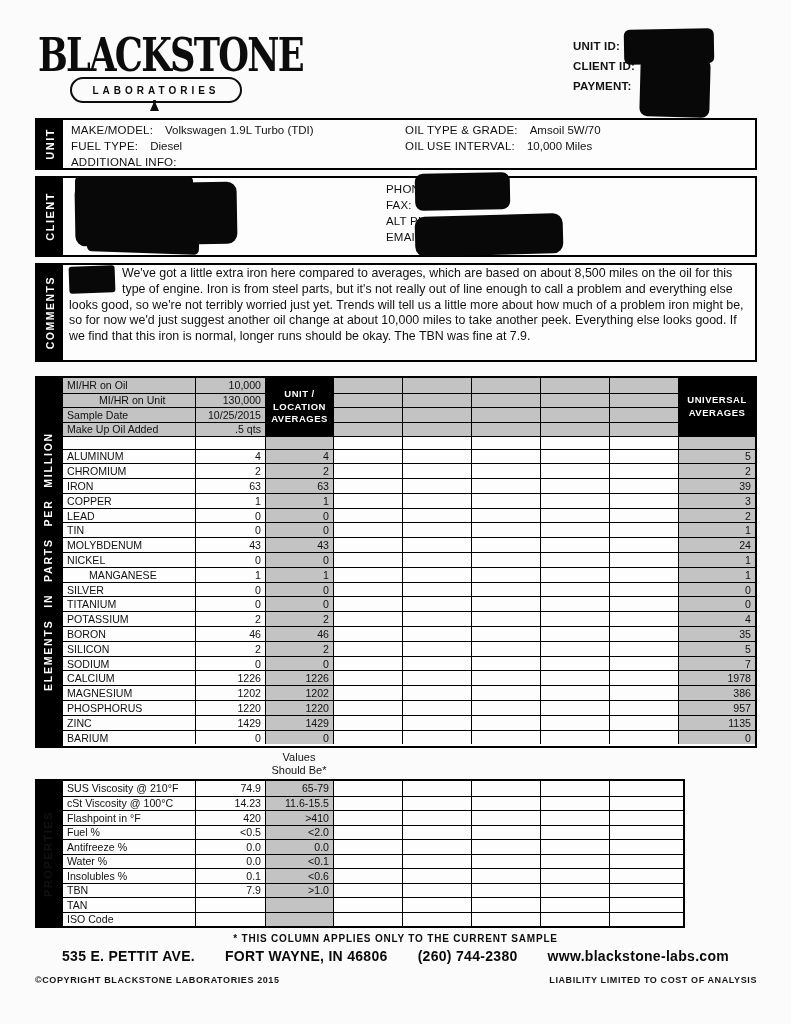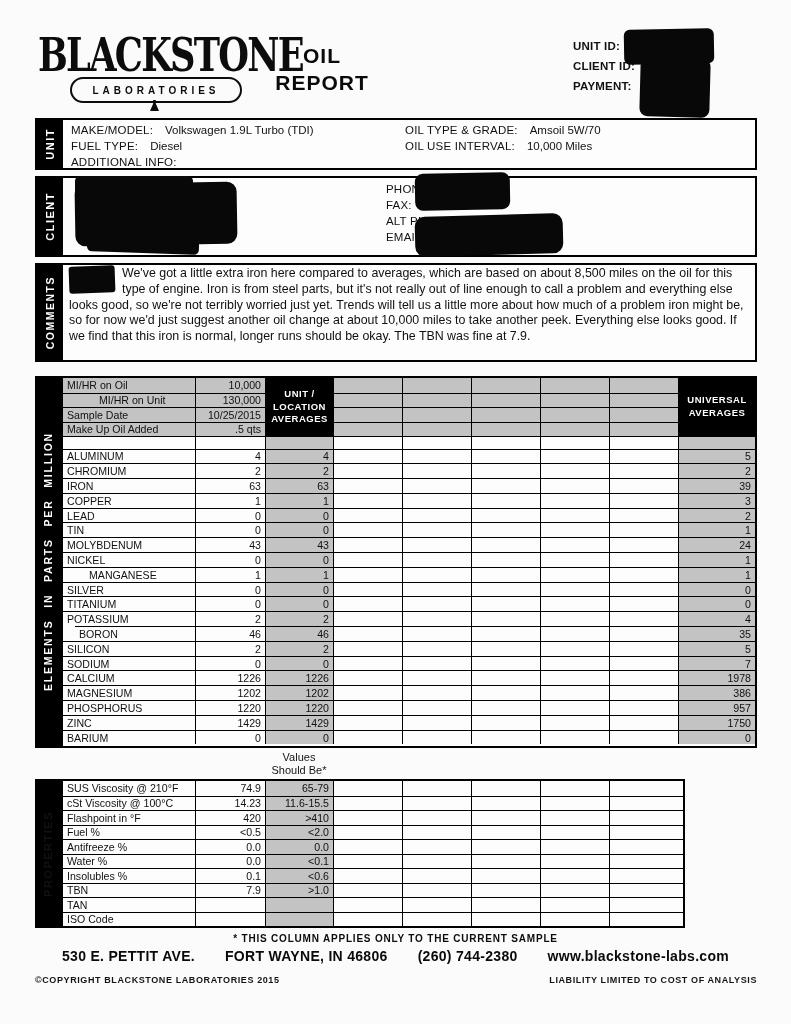"OIL" div.report-title { html: <div> <div>OIL</div> <div>REPORT</div> </div> -> none }
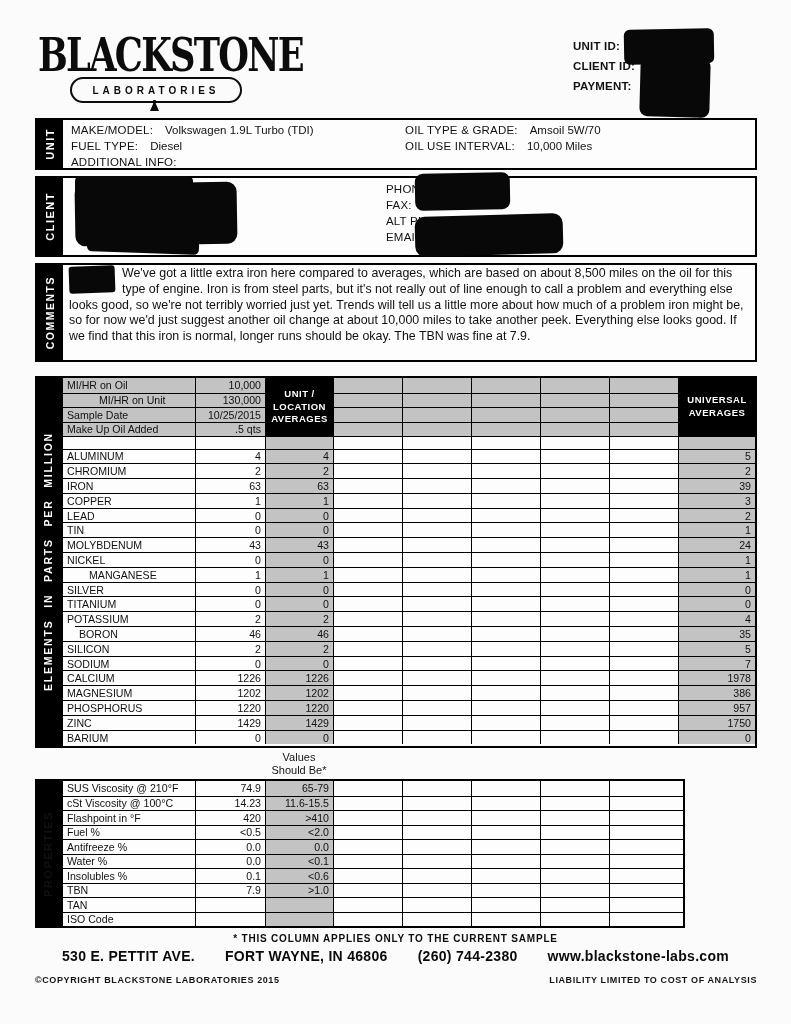"BORON" div.cell { margin-left: 12px -> none }
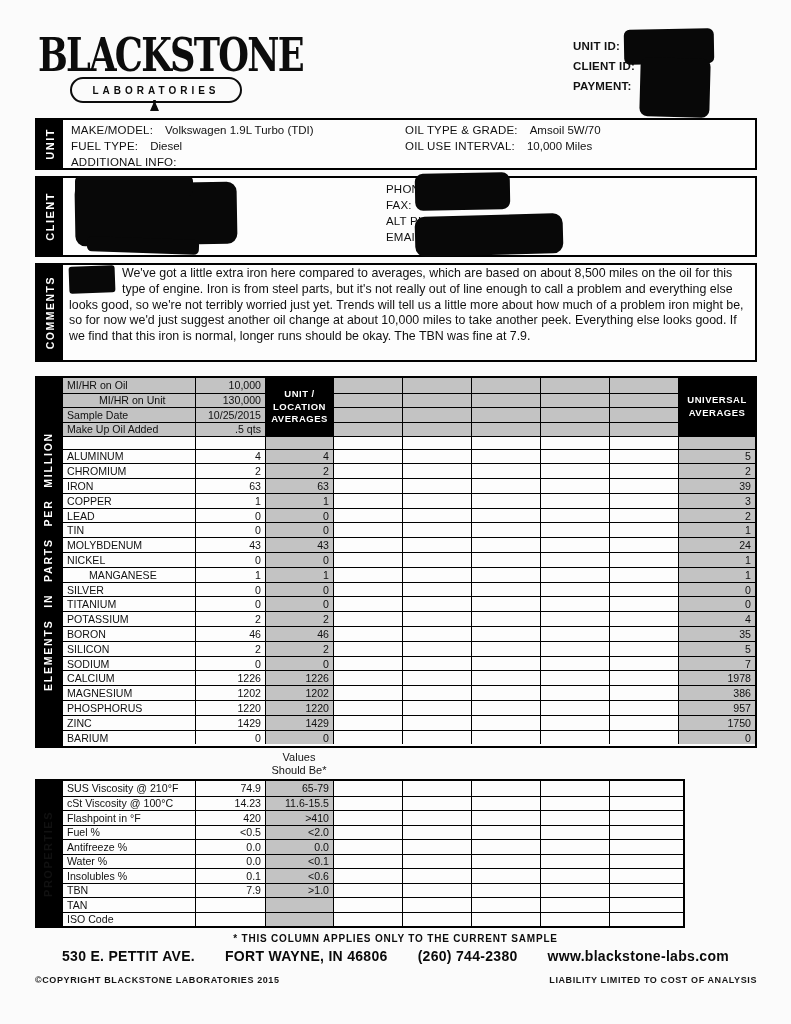"1750" div.cell { text: 1750 -> 1135 }
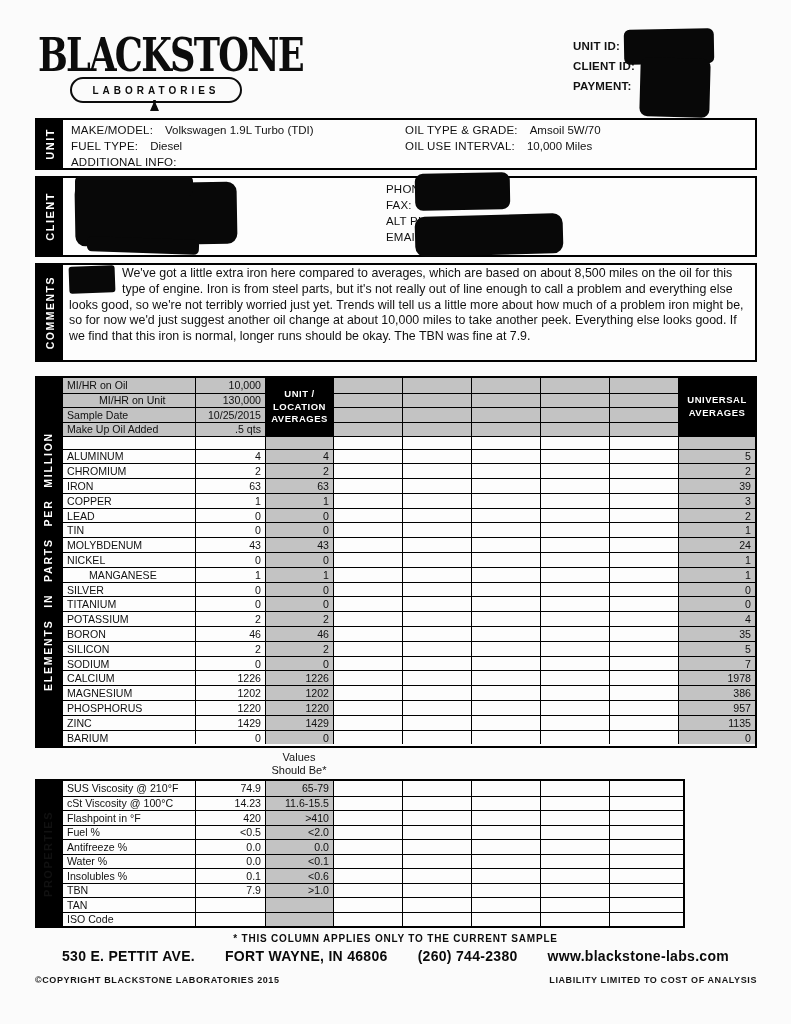"530 E. PETTIT AVE." span { text: 530 -> 535 }
